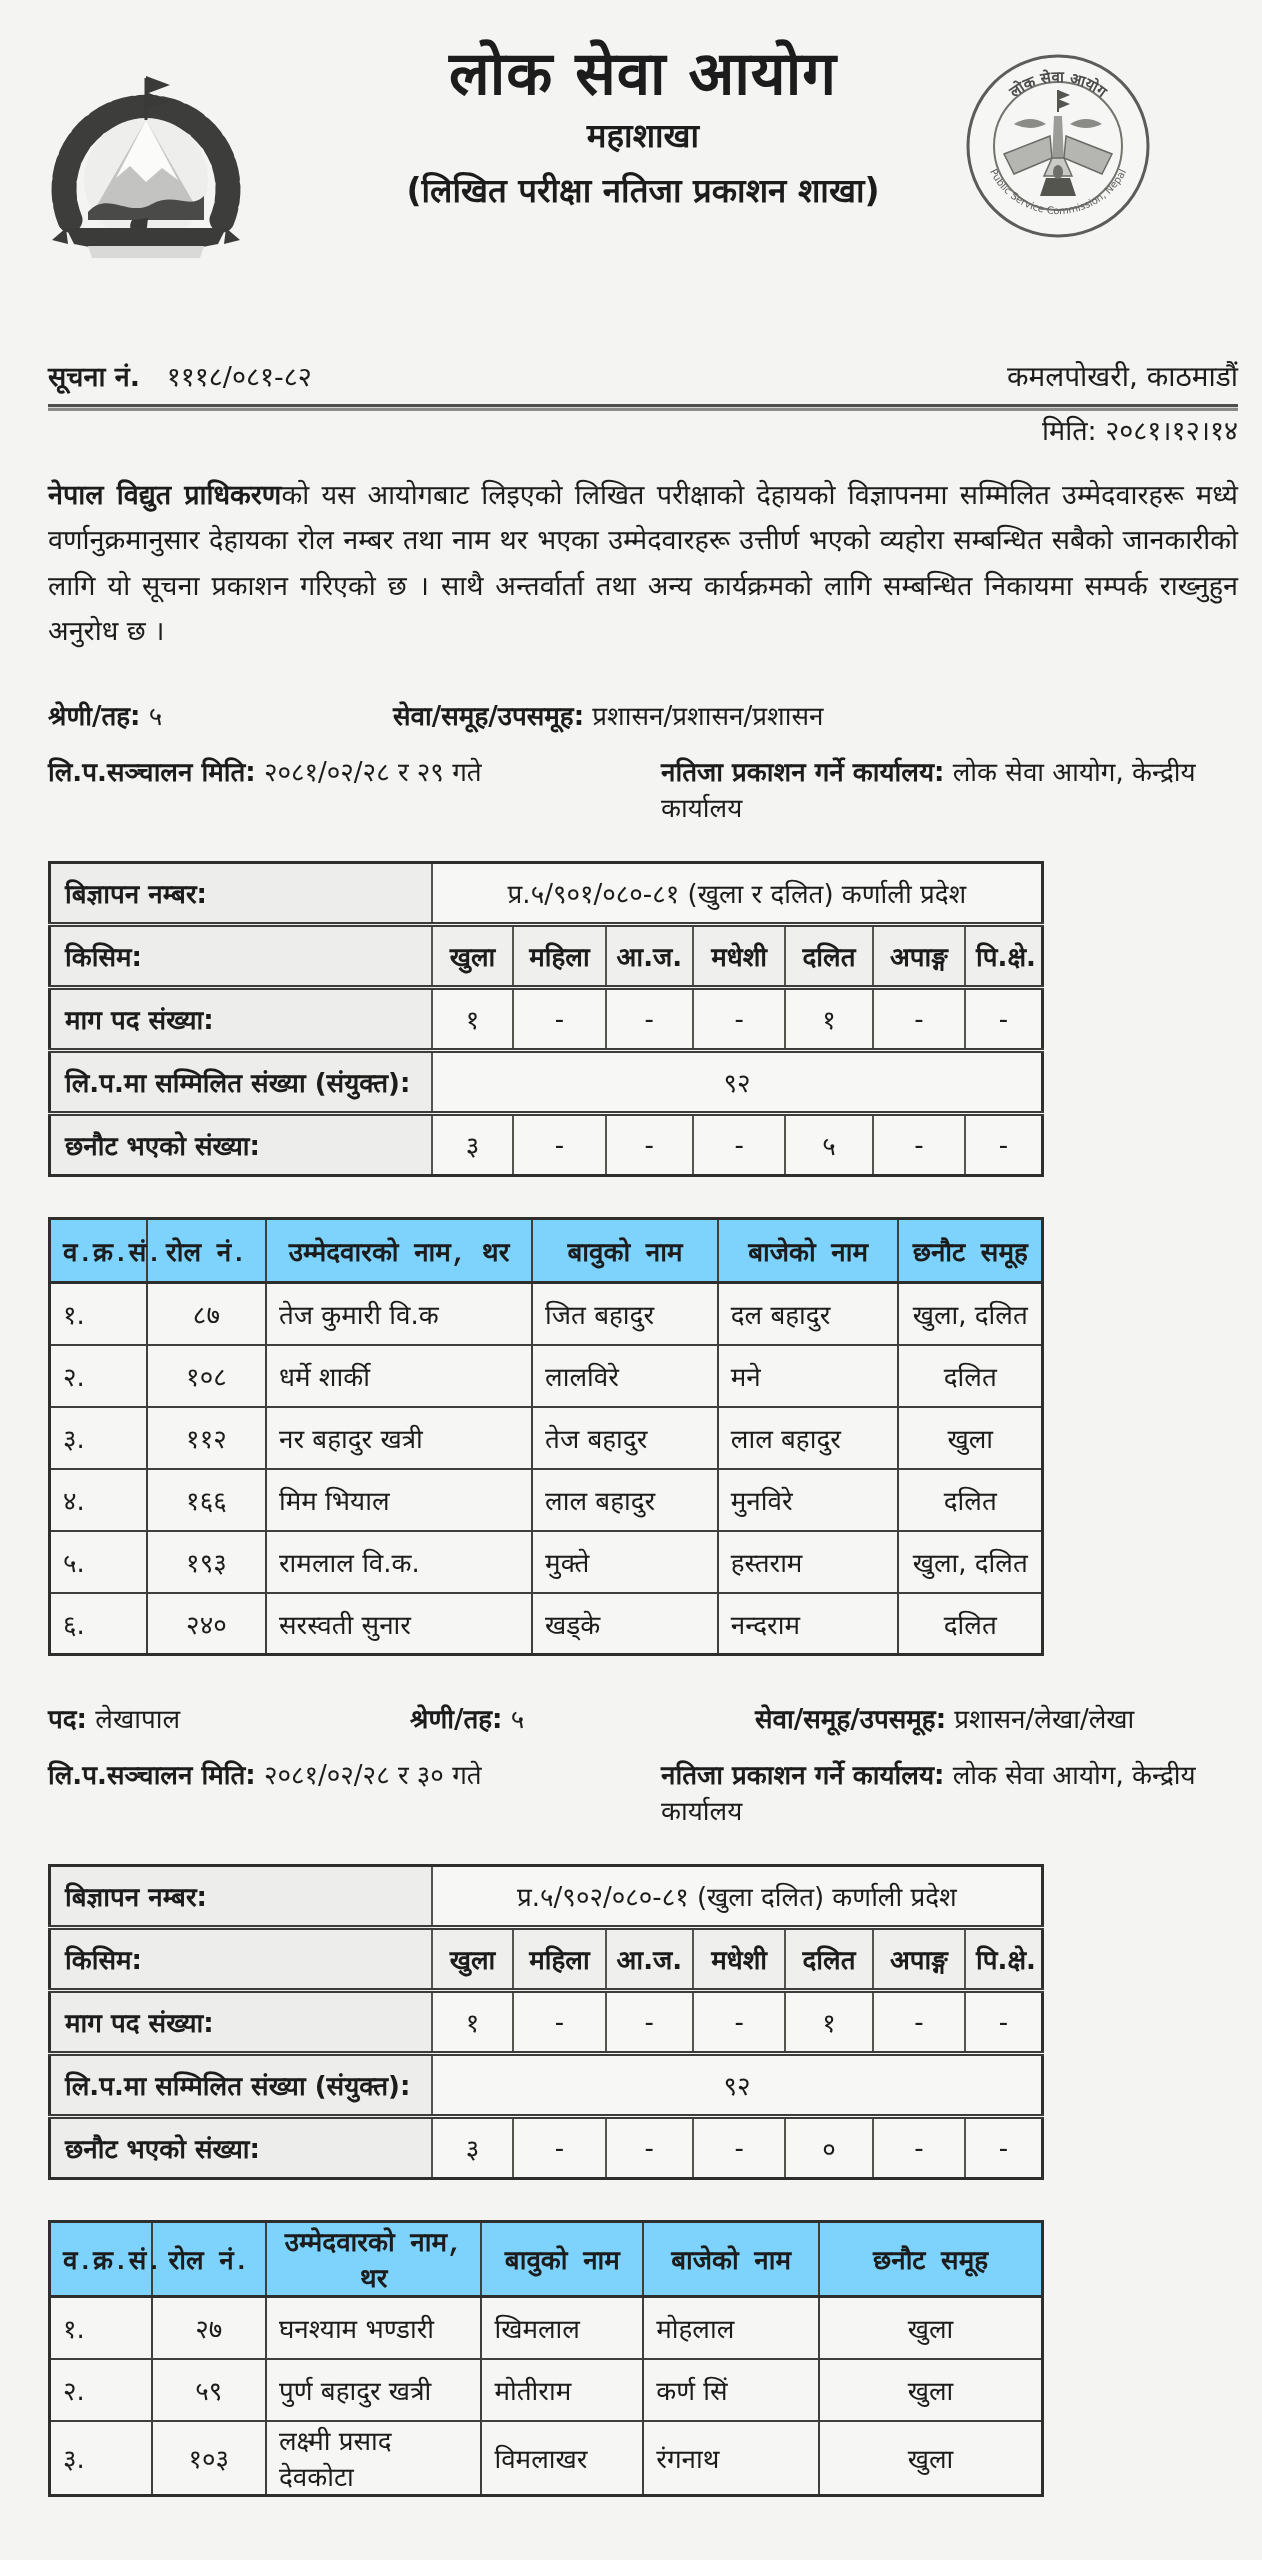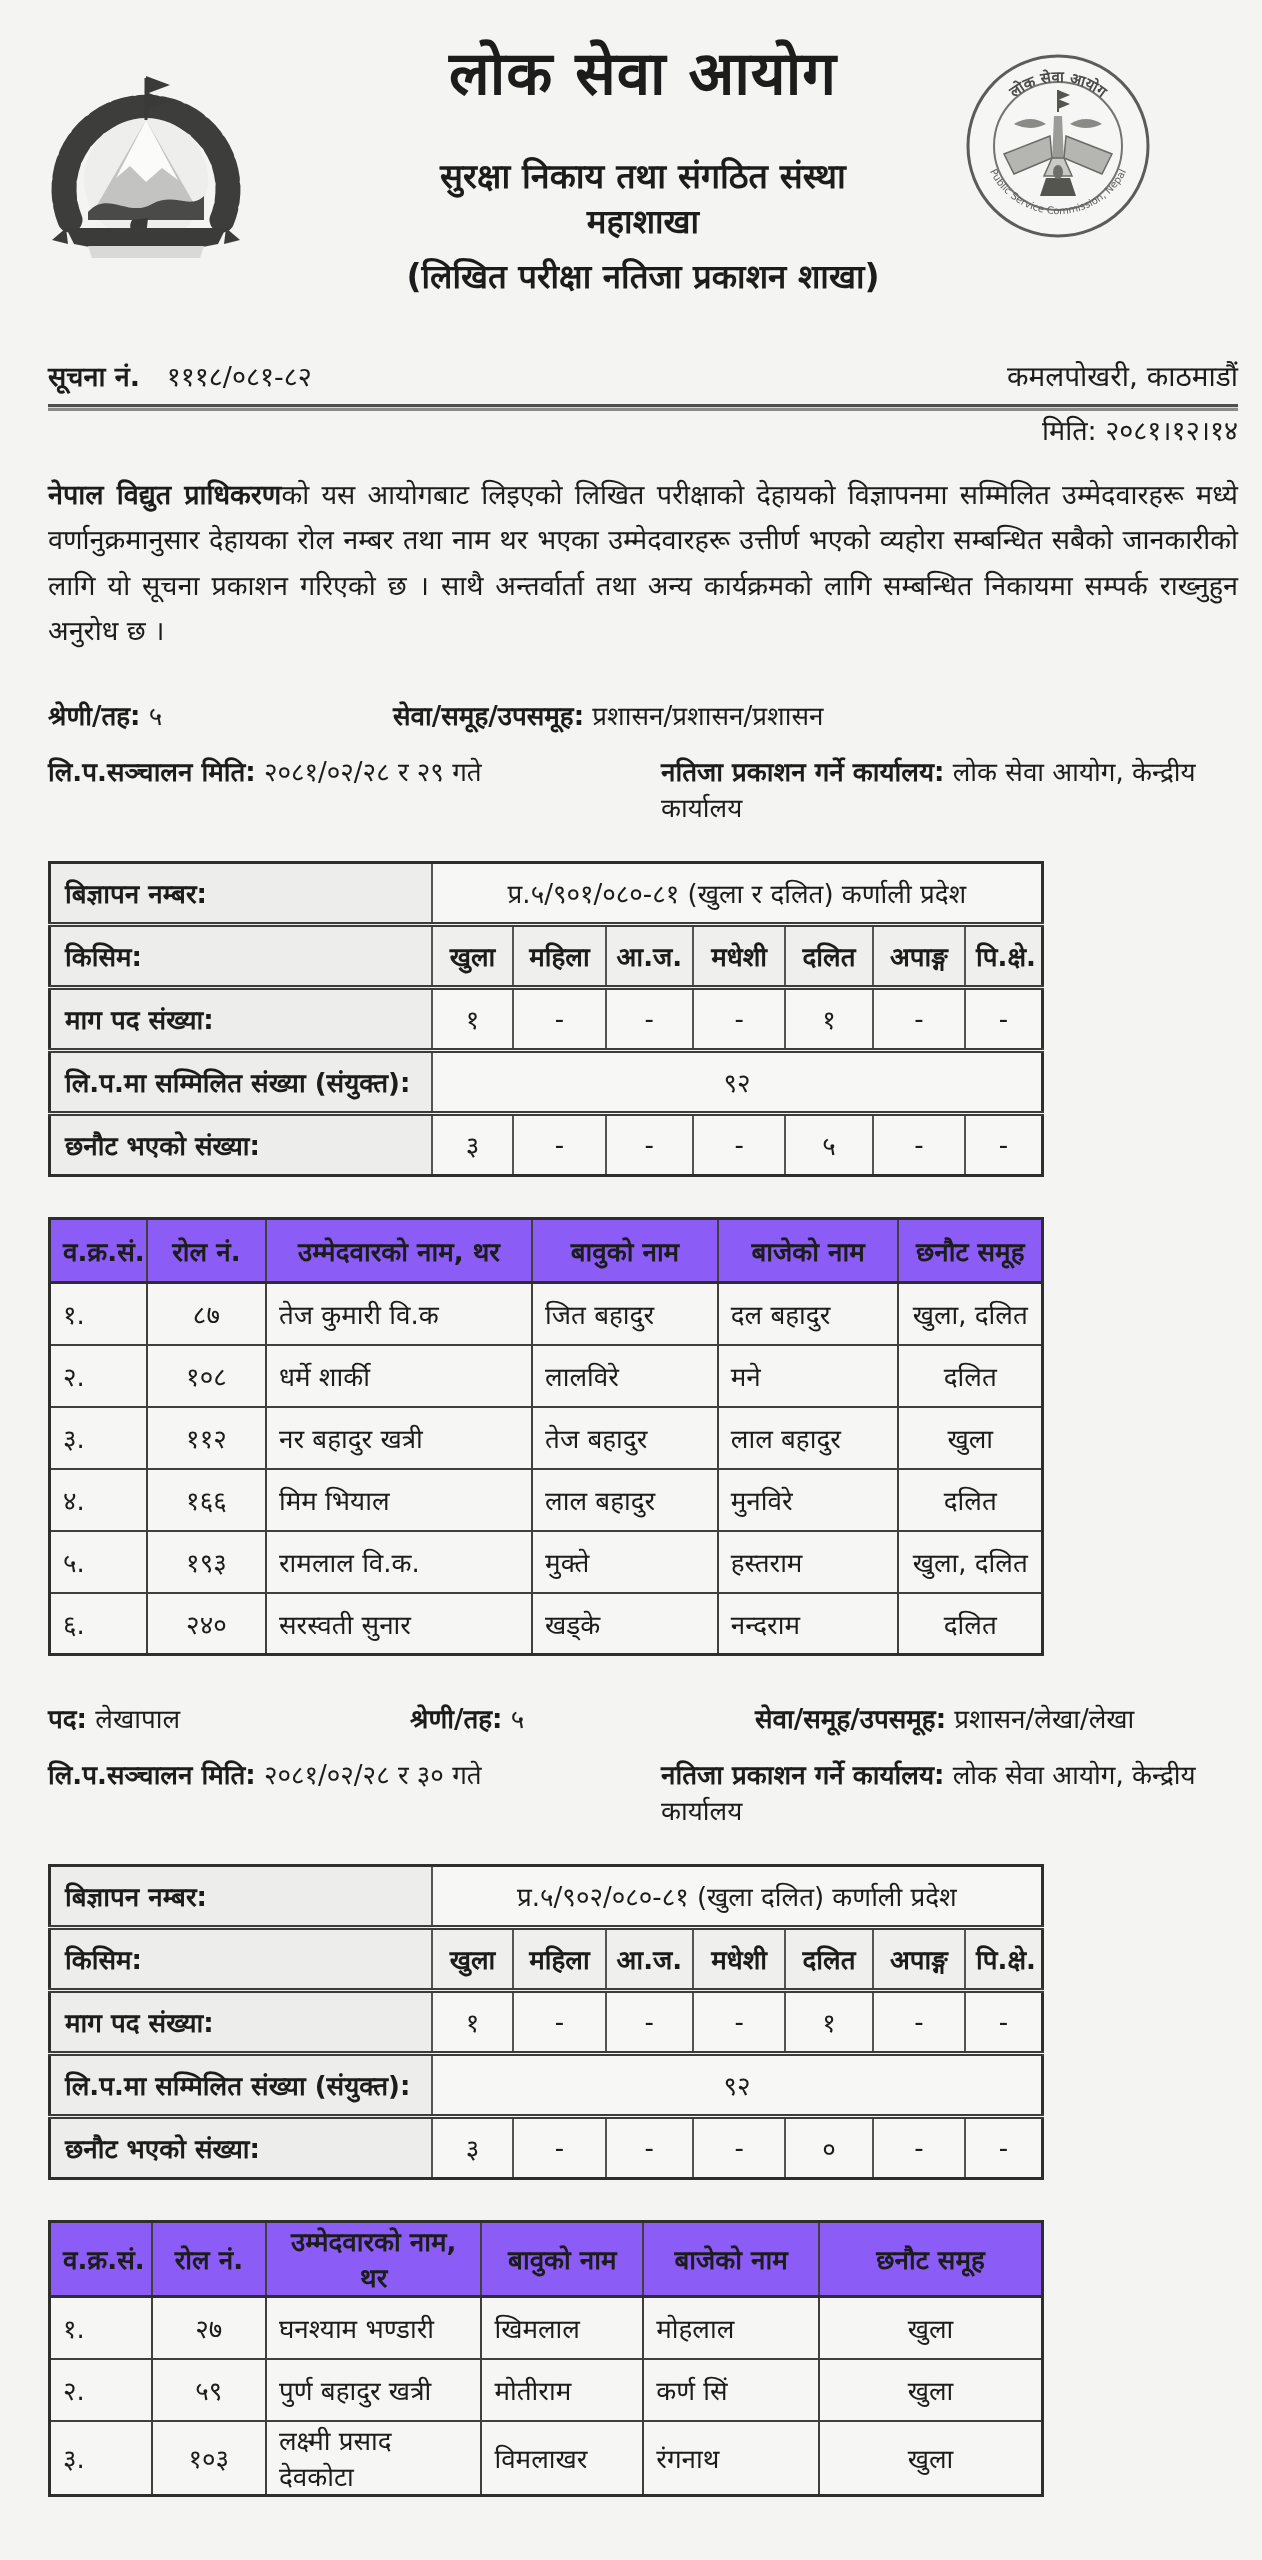"सुरक्षा निकाय तथा संगठित संस्था" div.dept1 { html: <div>सुरक्षा निकाय तथा संगठित संस्था</div> -> none }
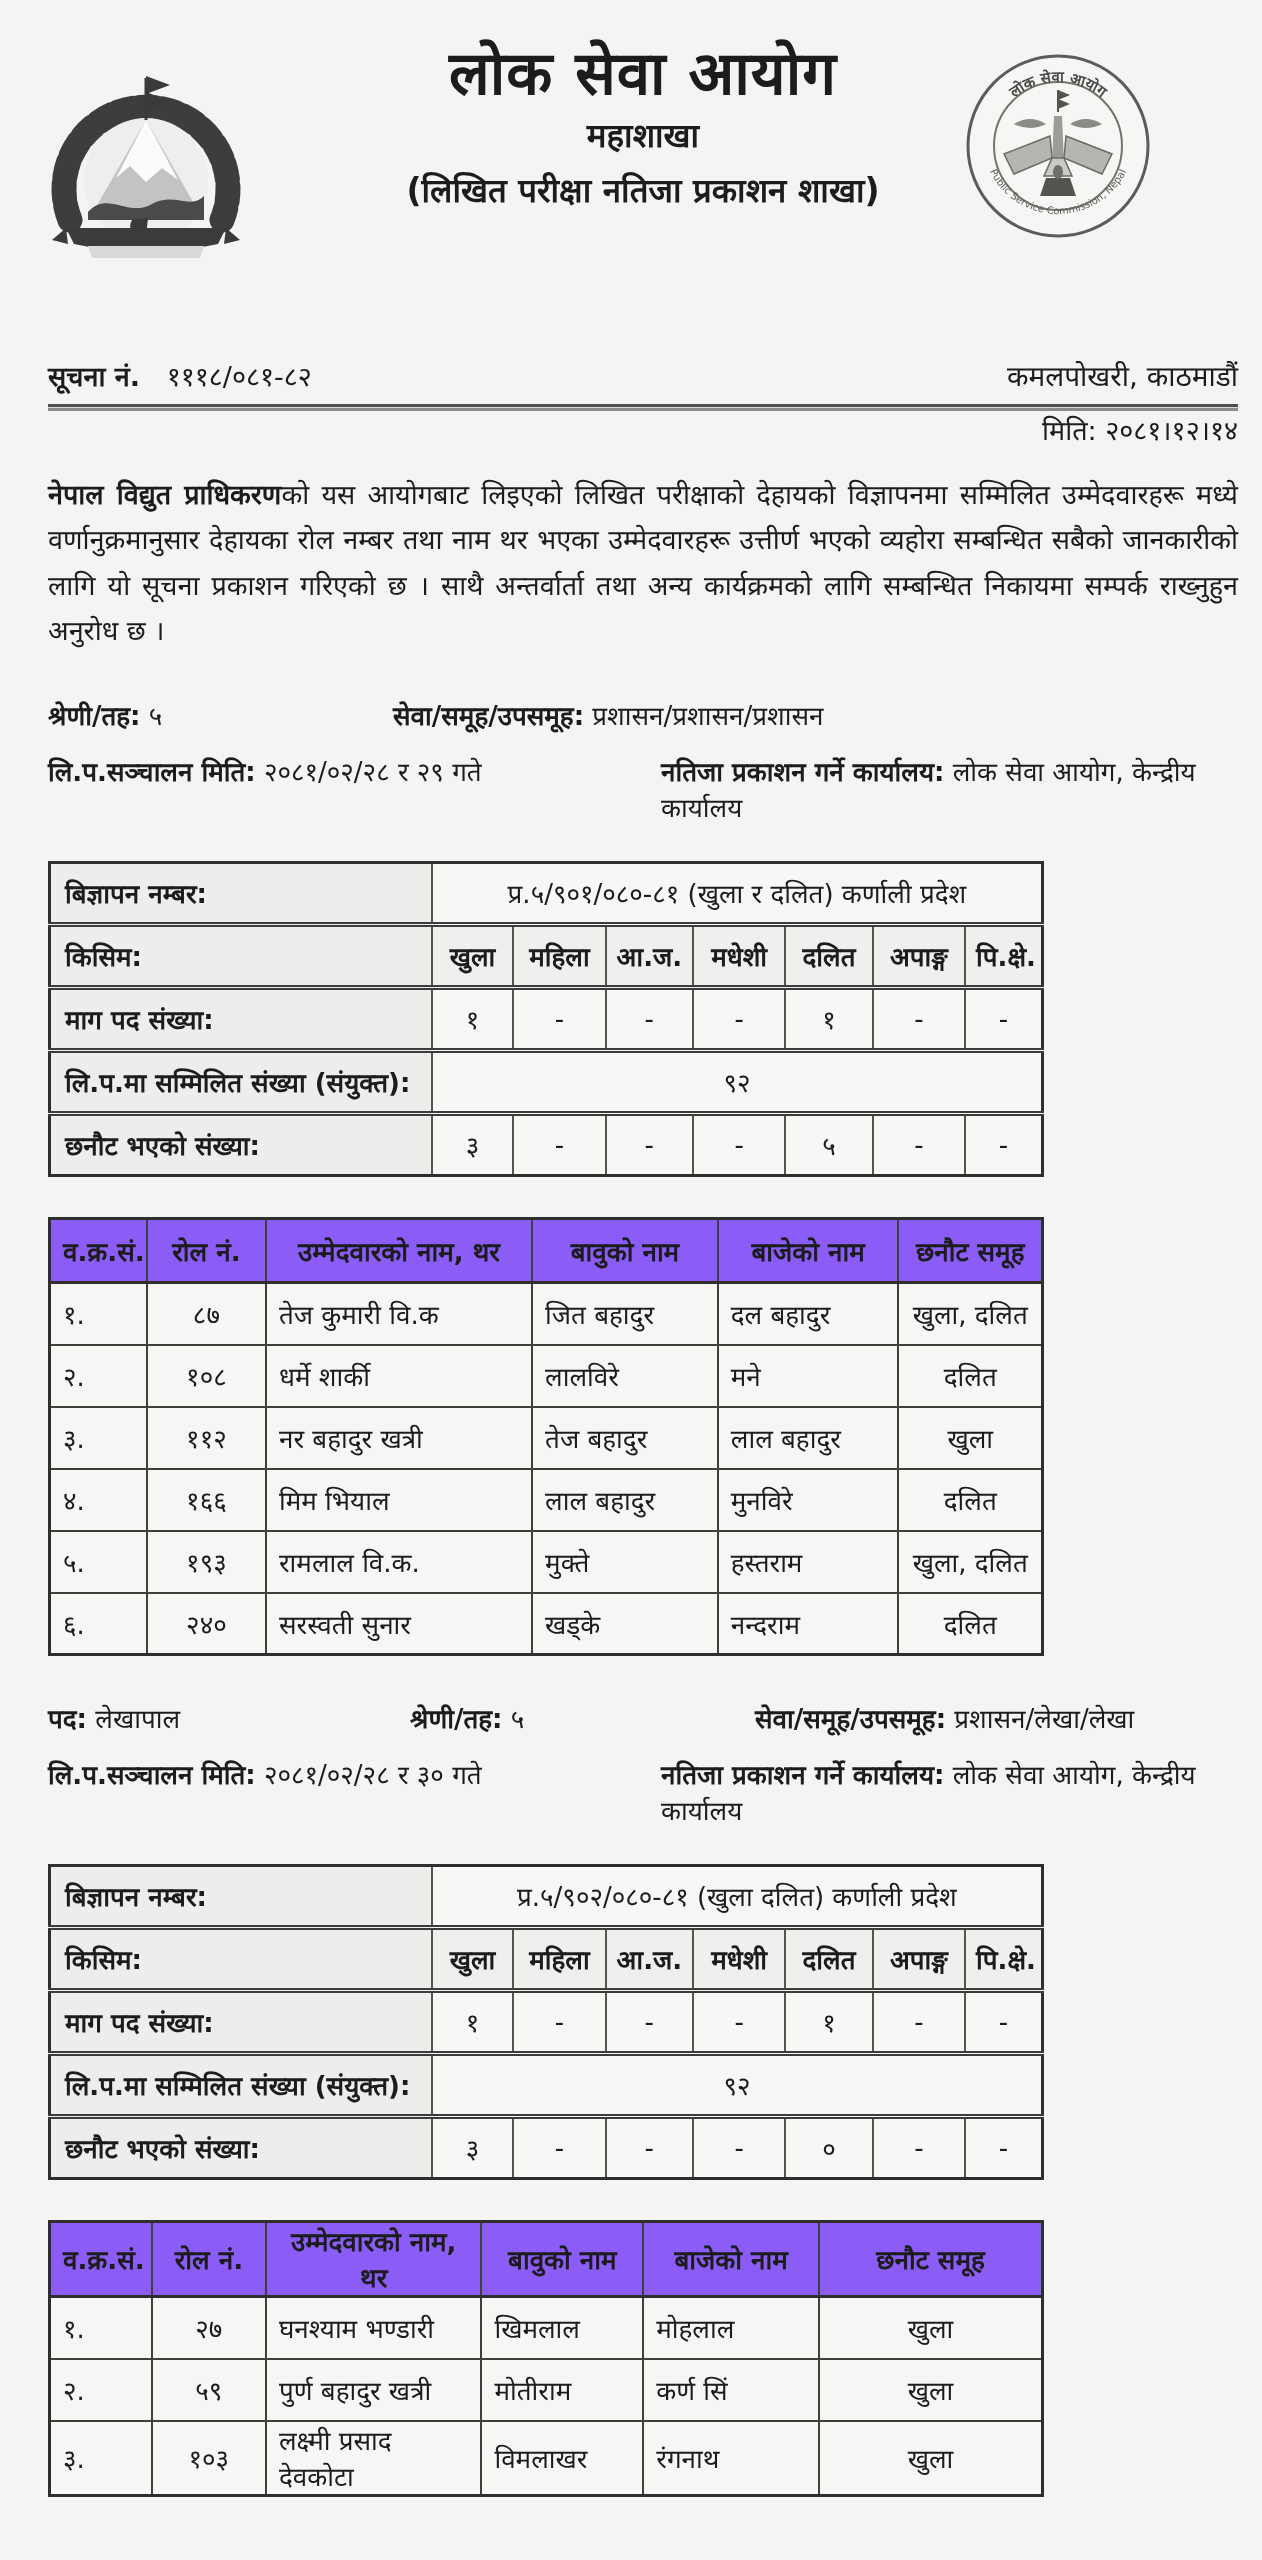"व.क्र.सं." .results th { background: #8b5cf6 -> #7dd3fc; font-family: none -> Liberation Mono, monospace }
